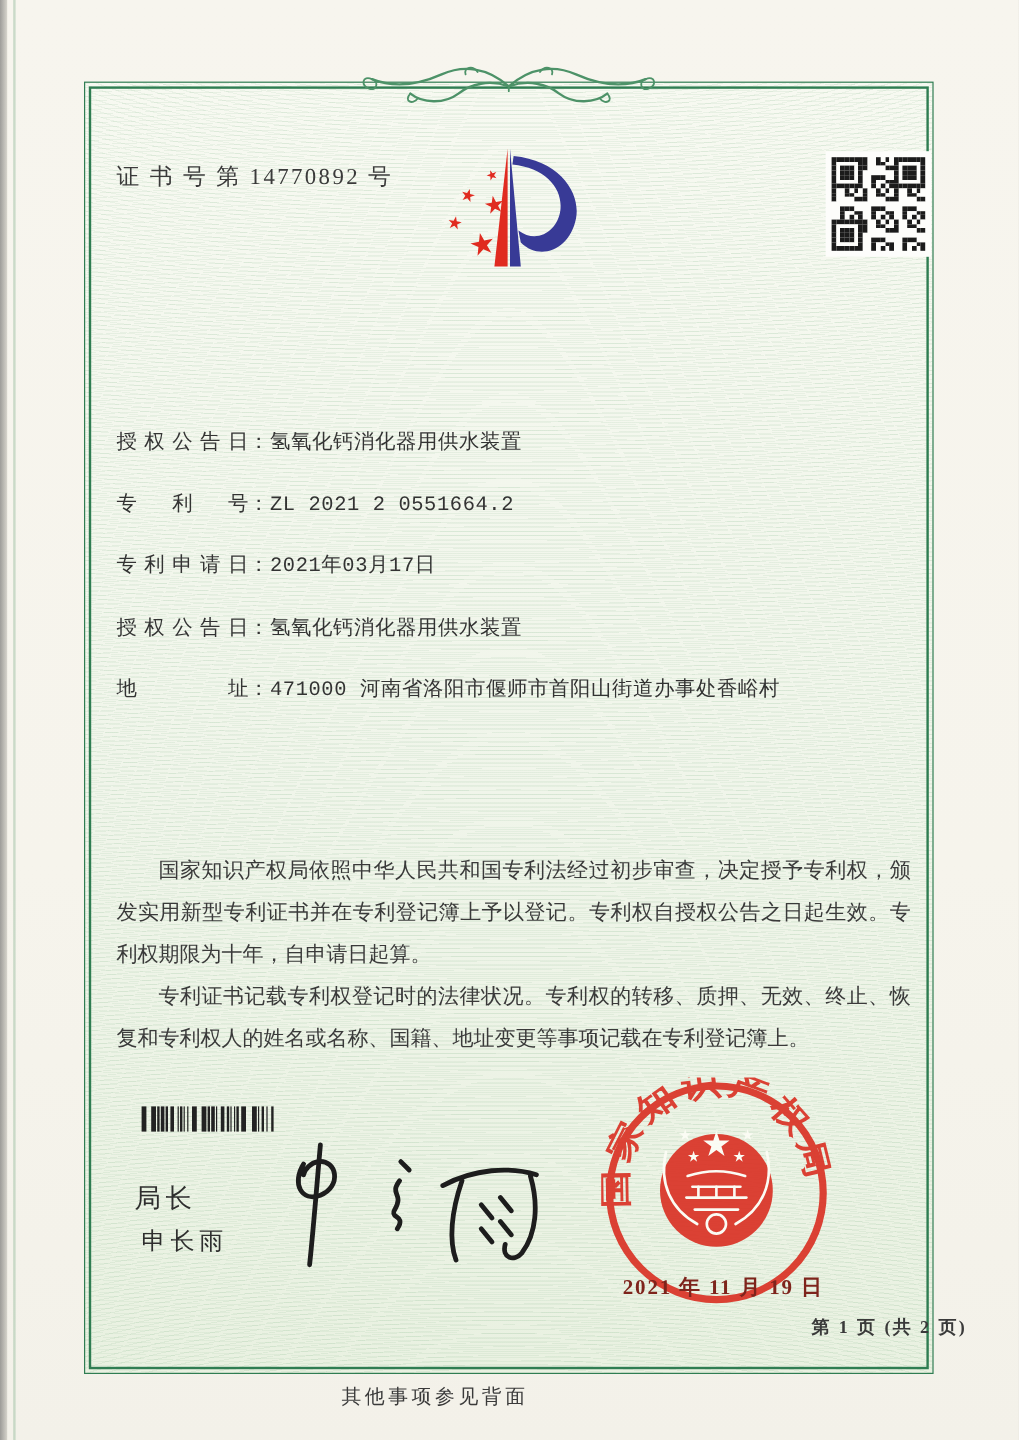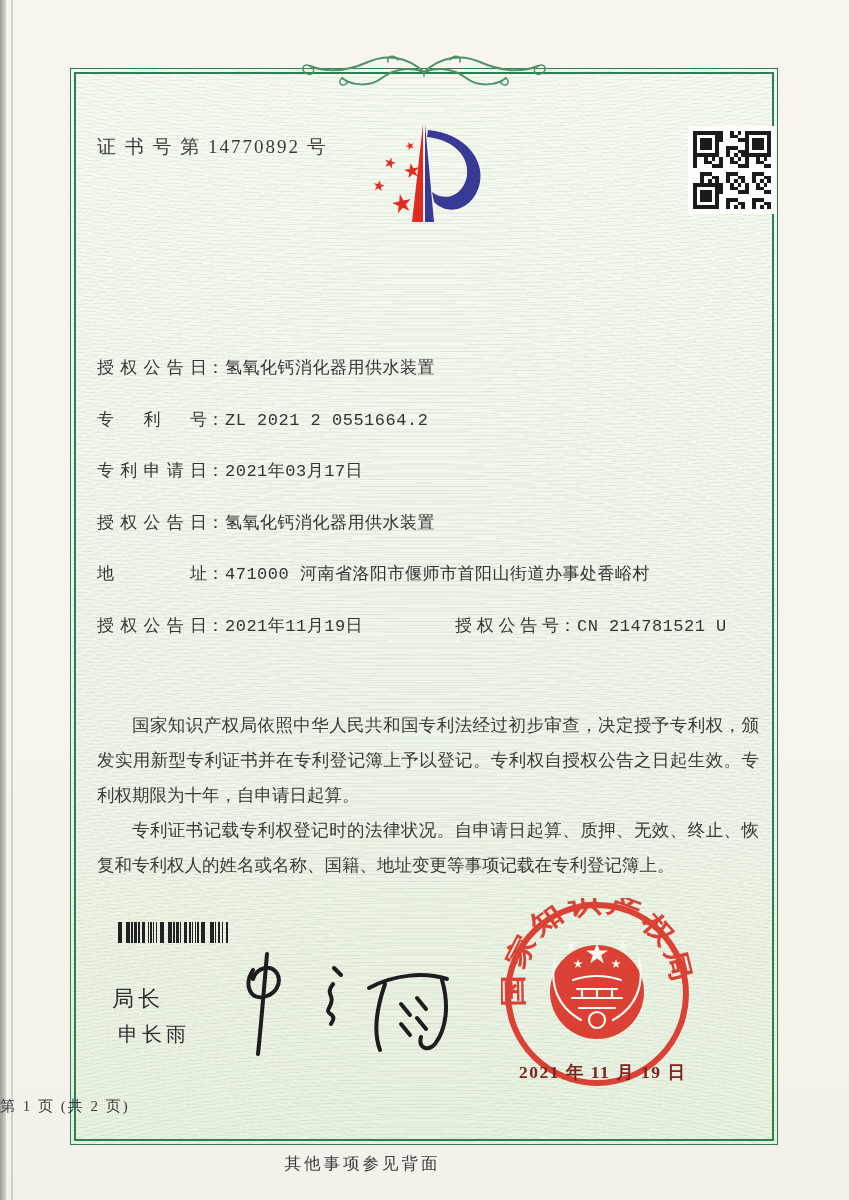"授权公告日：2021年11月19日" div.frow { html: <div> <span>授权公告日</span><span>：</span><span>2021年11月19日</span> <span> <span>授权公告号</span><span>：</span><span>CN 214781521 U</span> </span> </div> -> none }
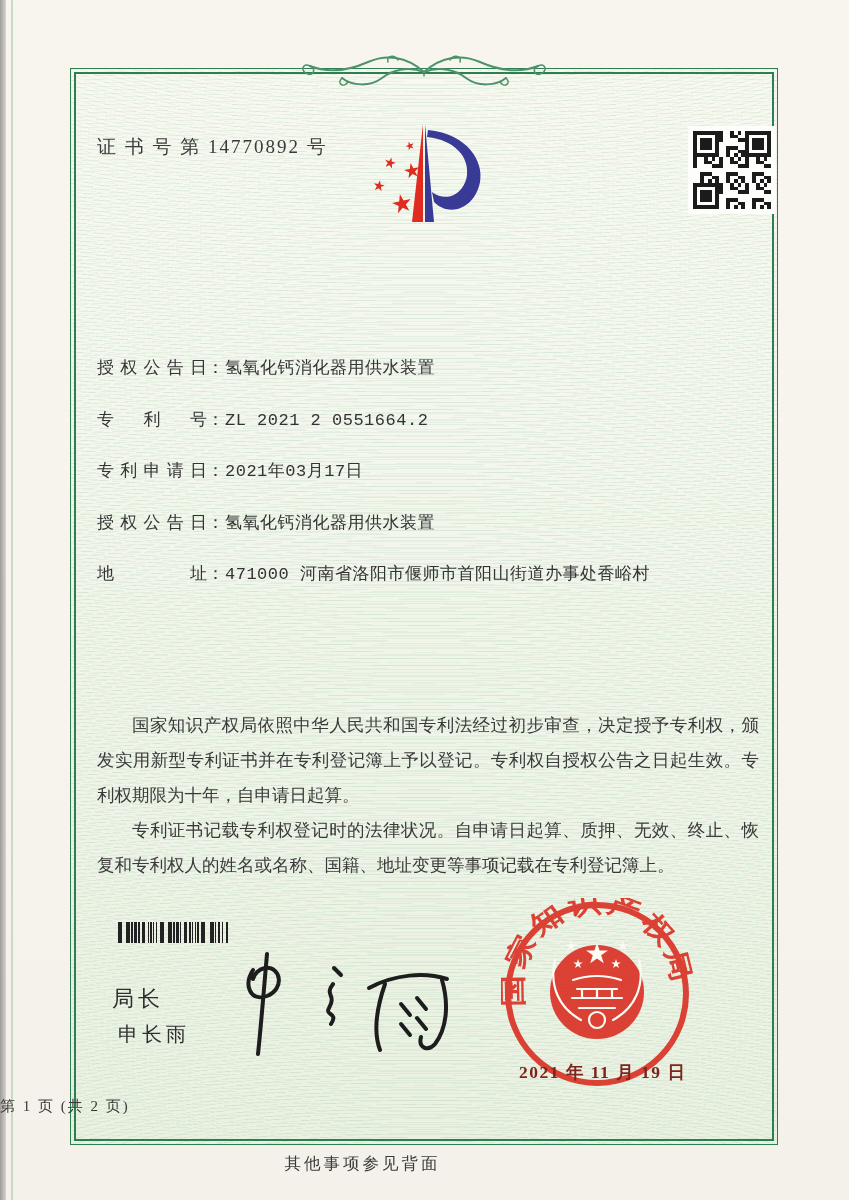"专利证书记载专利权登记时的法律状况。自申请日起算、质押、无效、终止、恢复和专利权" p { text: 自申请日起算 -> 专利权的转移 }
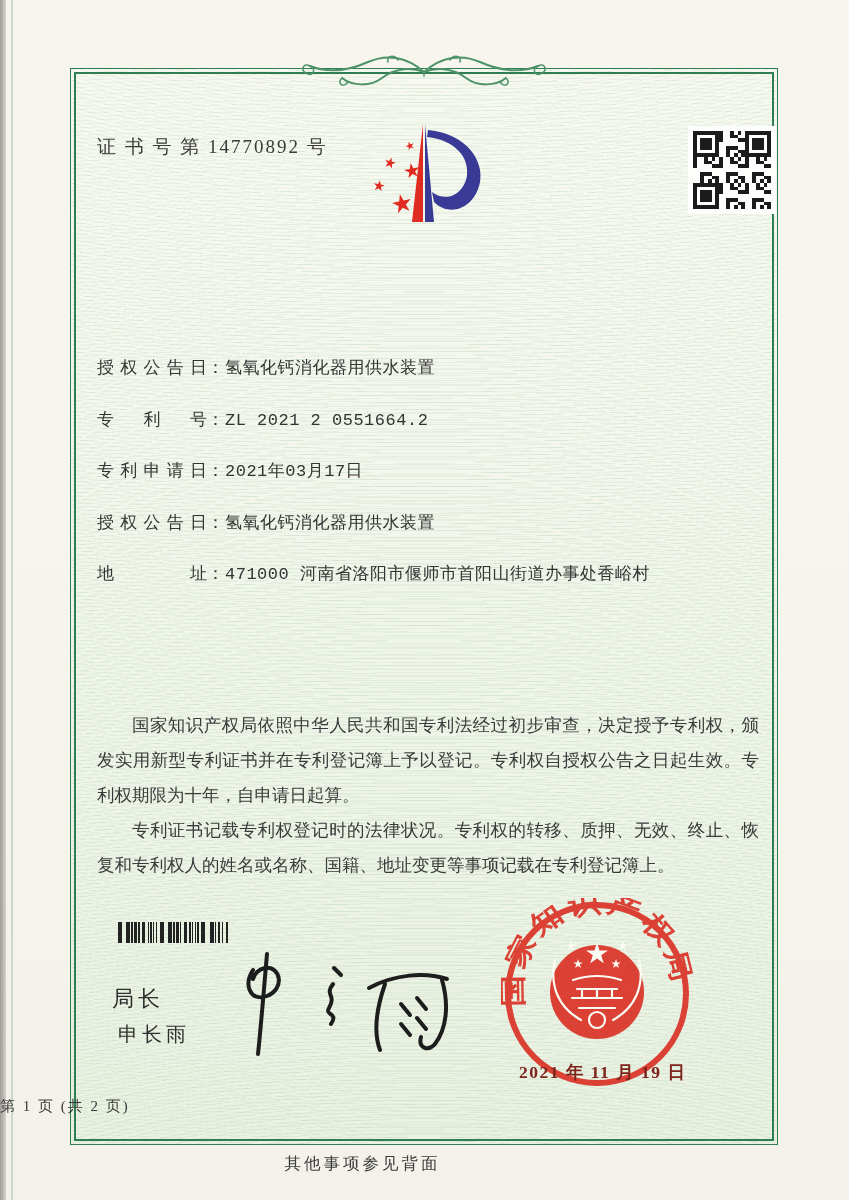"第 1 页 (共 2" .footer-page { font-weight: none -> bold; text-align: left -> right }
